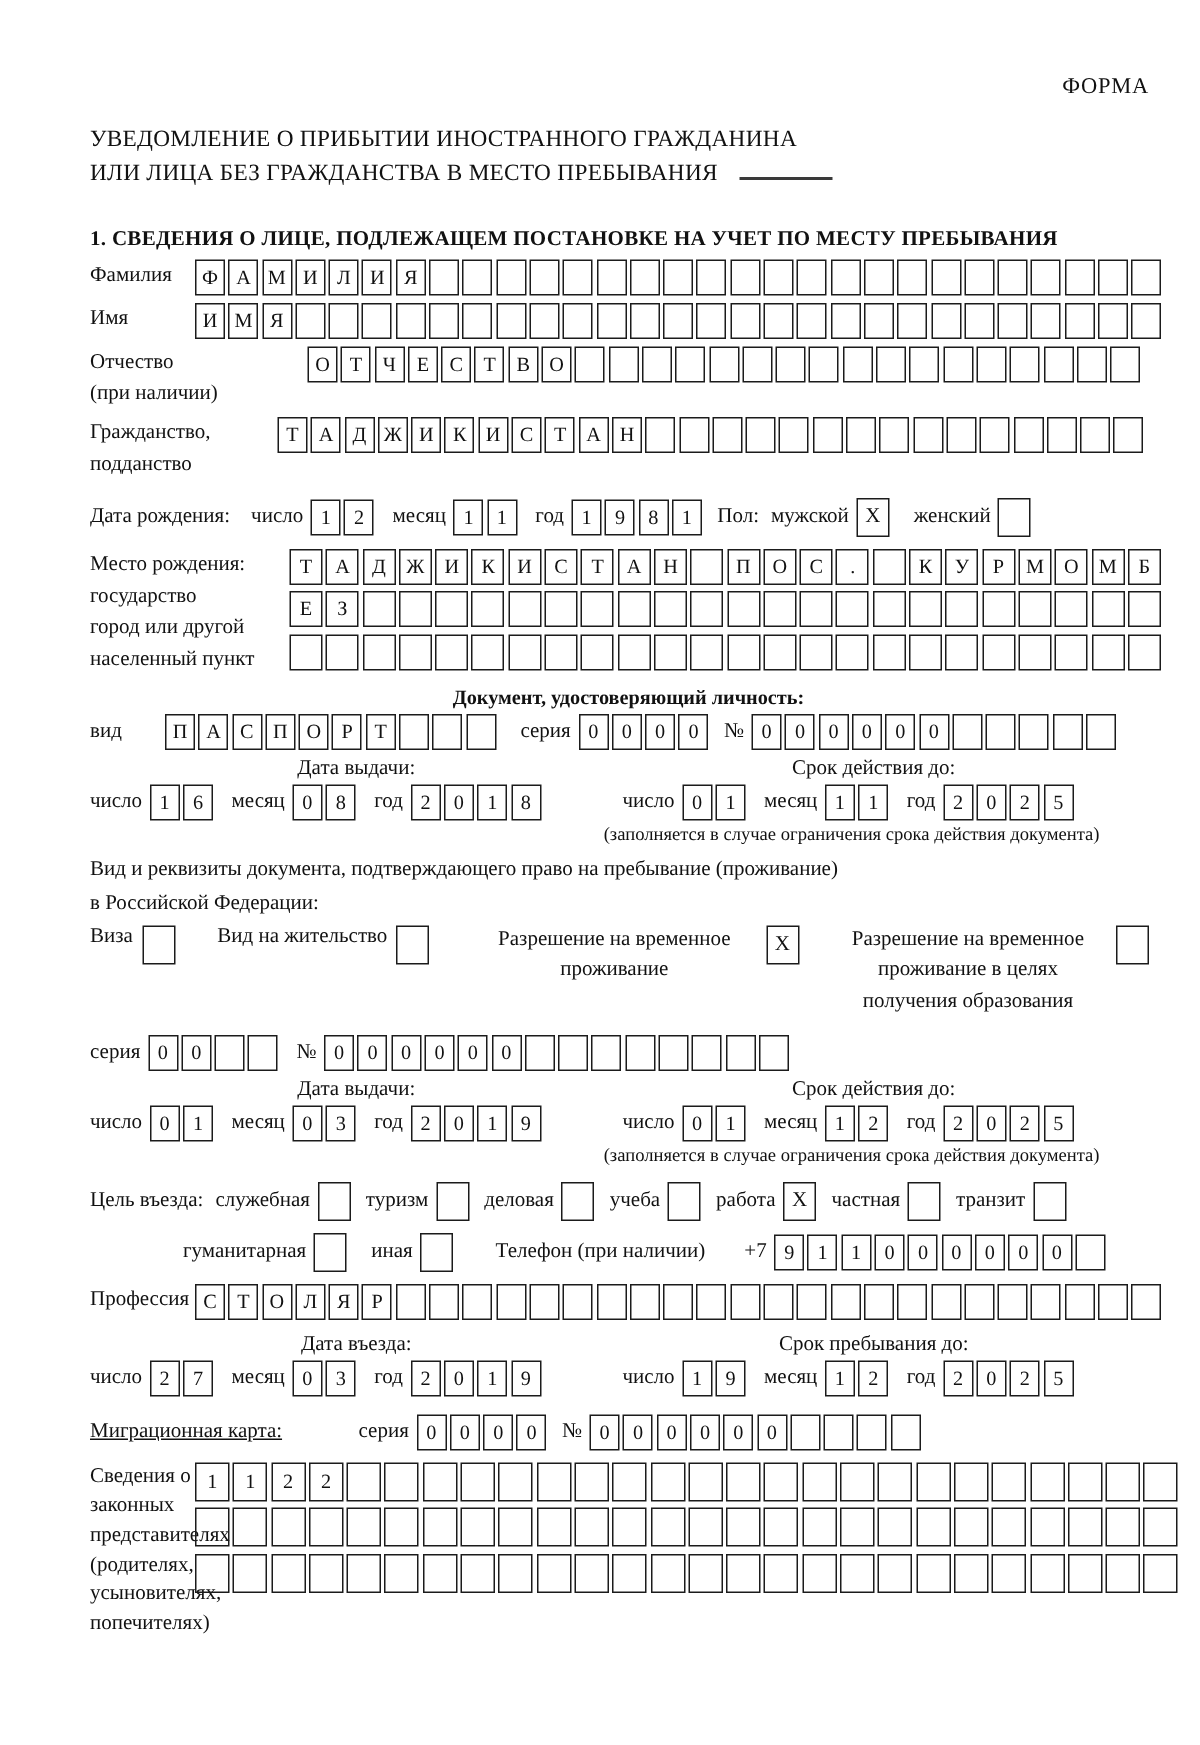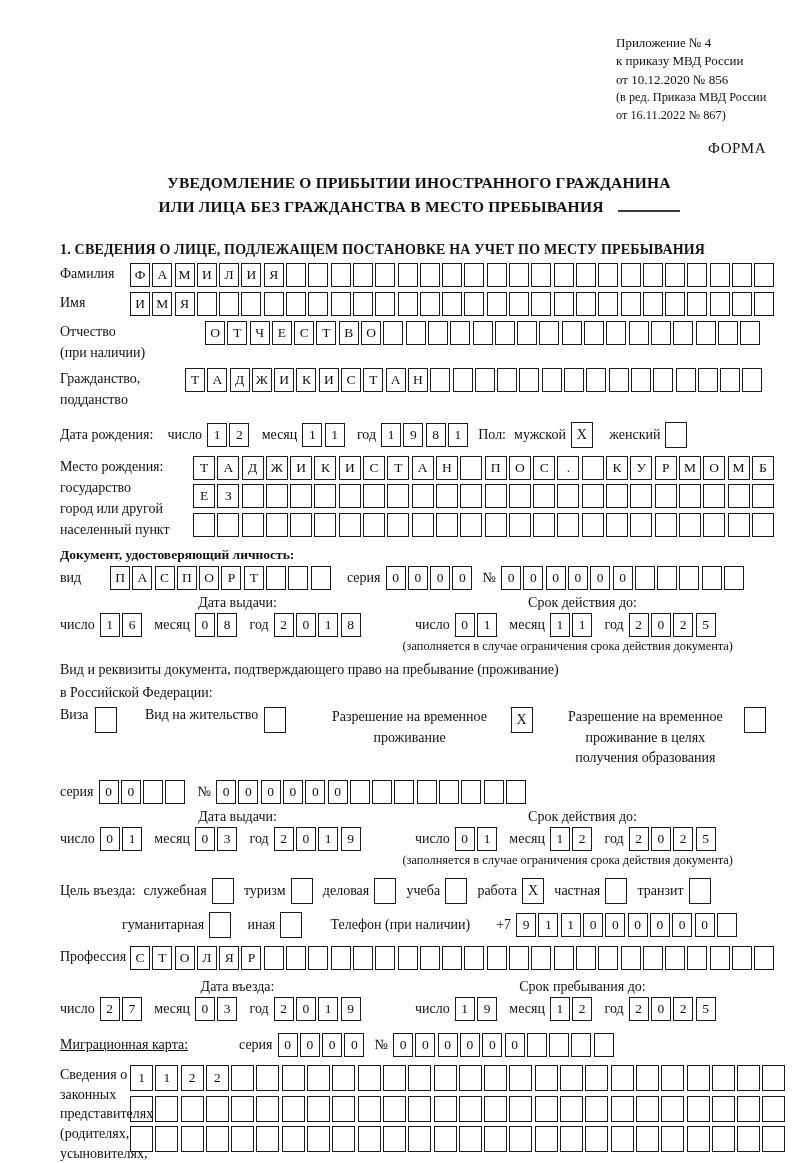"Приложение № 4" div.approval { html: <div> <div>Приложение № 4</div> <div>к приказу МВД России</div> <div>от 10.12.2020 № 856</div> <div>(в ред. Приказа МВД России</div> <div>от 16.11.2022 № 867)</div> </div> -> none }
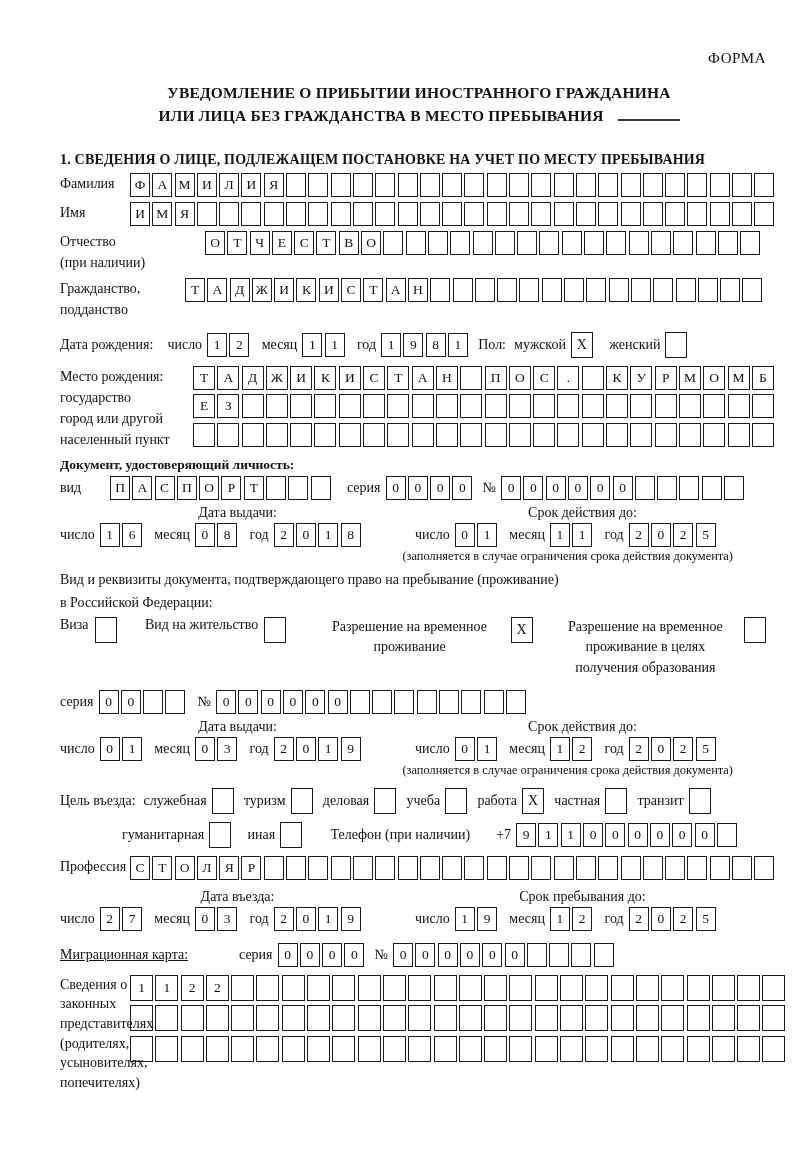"УВЕДОМЛЕНИЕ О ПРИБЫТИИ ИНОСТРАННОГО" .title { font-weight: bold -> normal; text-align: center -> left }
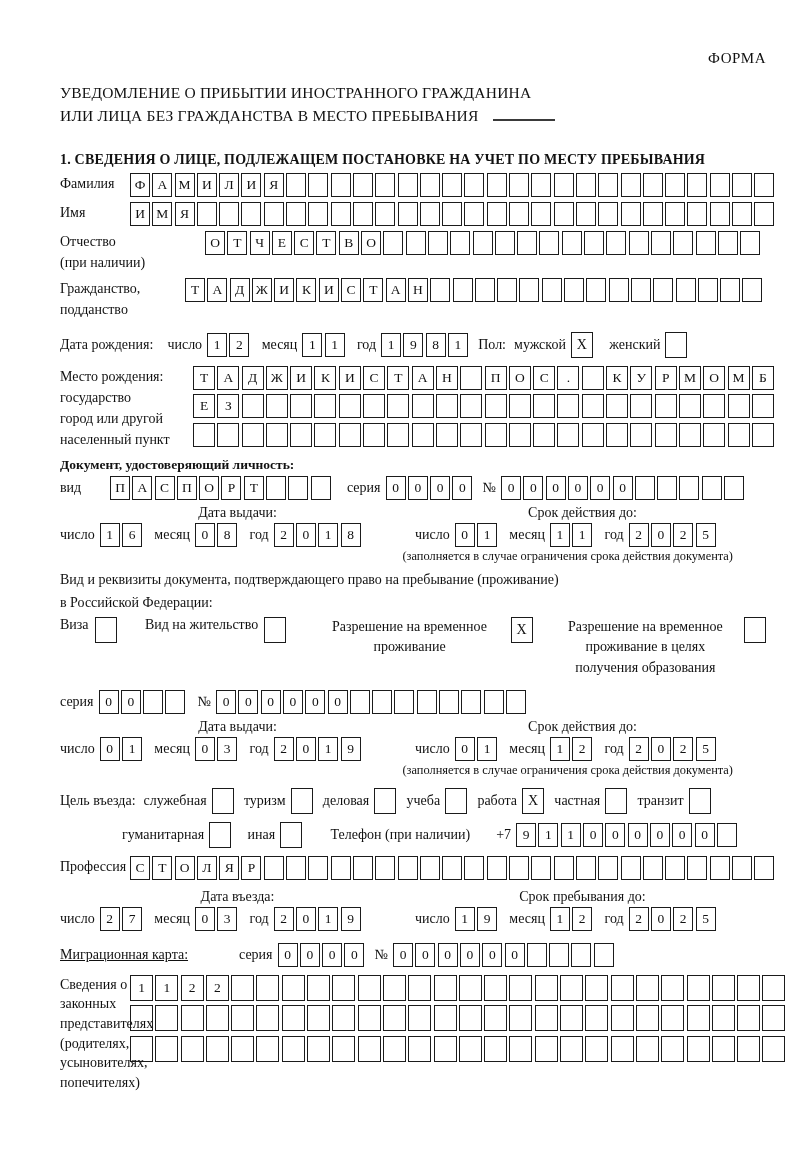"Документ, удостоверяющий личность:" .center-bold { text-align: none -> center }
